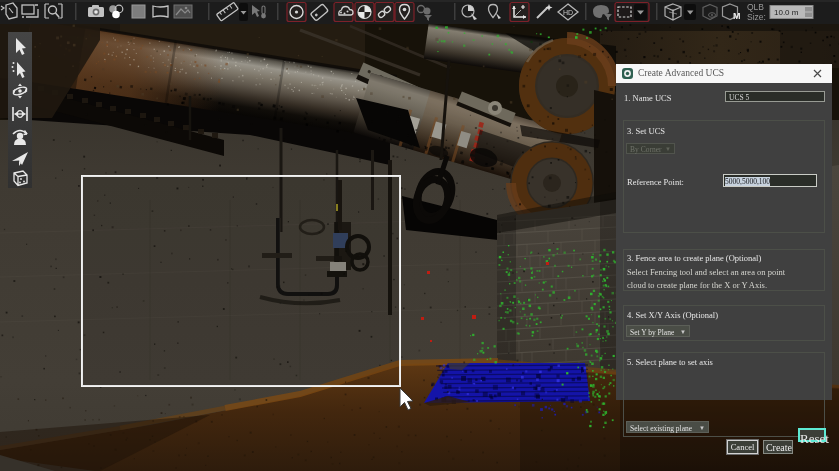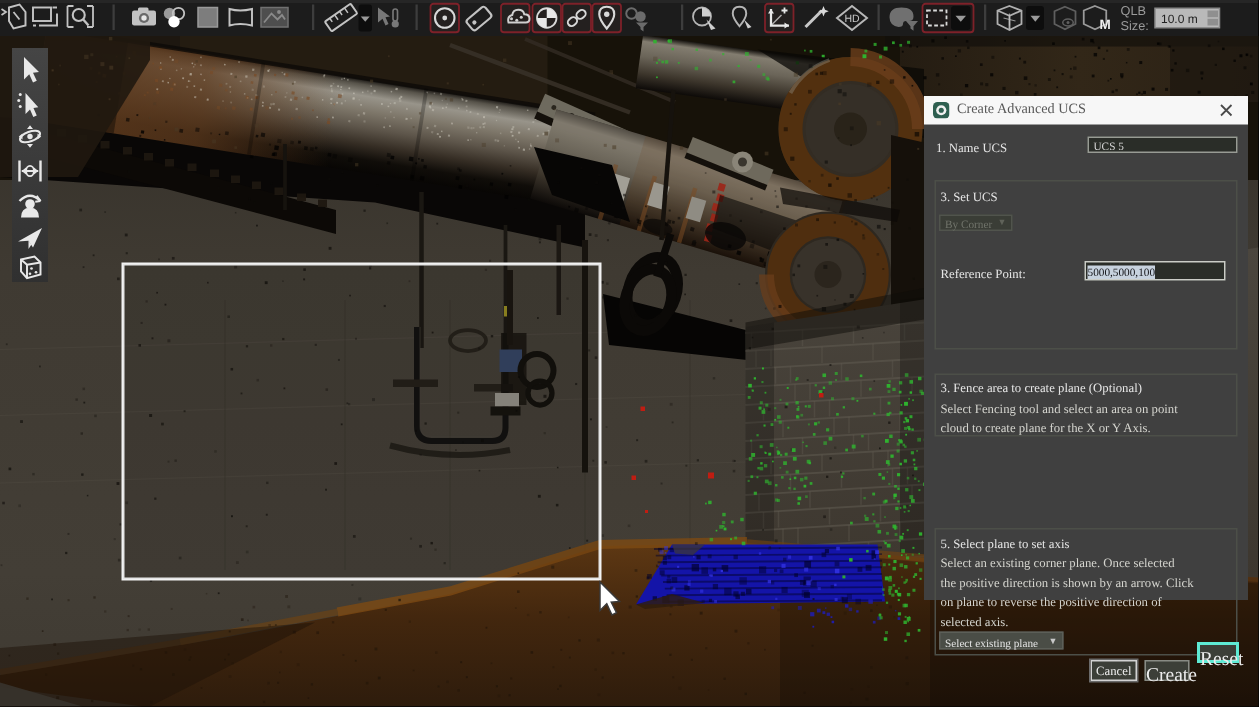"4. Set X/Y Axis (Optional)" div { html: none -> <div> <div>4. Set X/Y Axis (Optional)</div> <div>Set Y by Plane <span>▼</span></div> </div> }
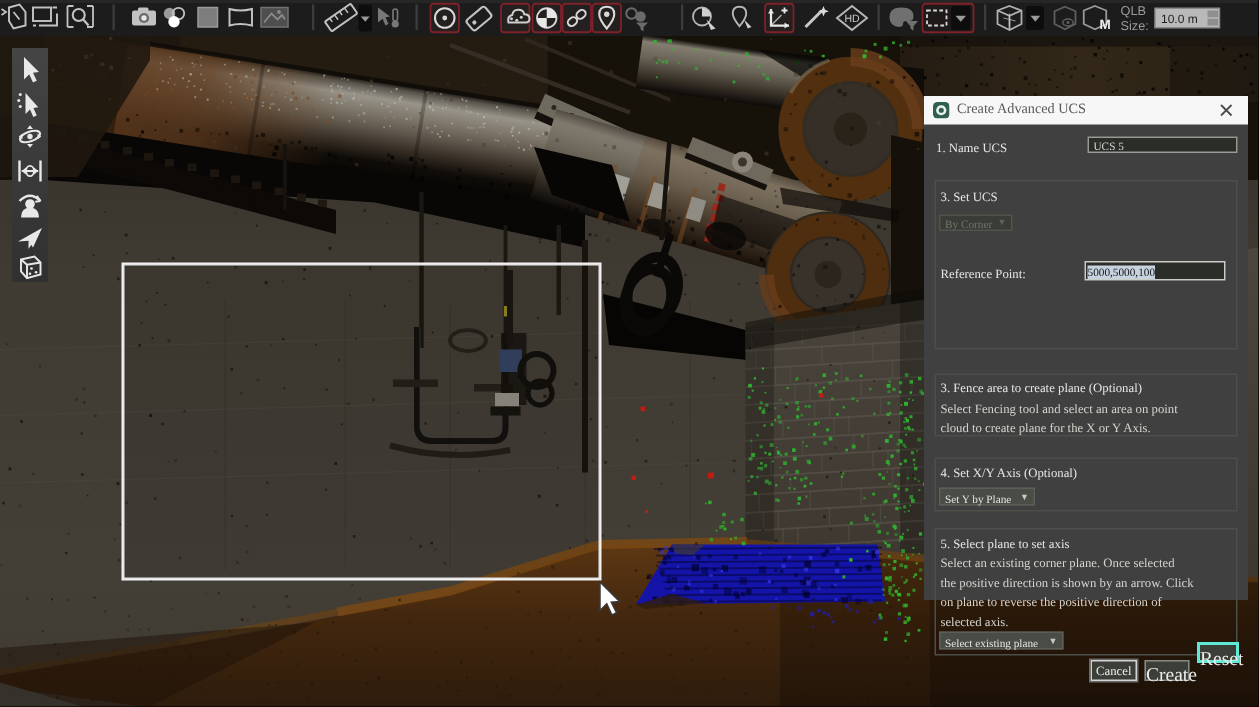"Select an existing corner plane." div { html: <div>Select an existing corner plane. Once selected<br>the positive direction is shown by an arrow. Click<br>on plane to reverse the positive direction of<br>selected axis.</div> -> none }
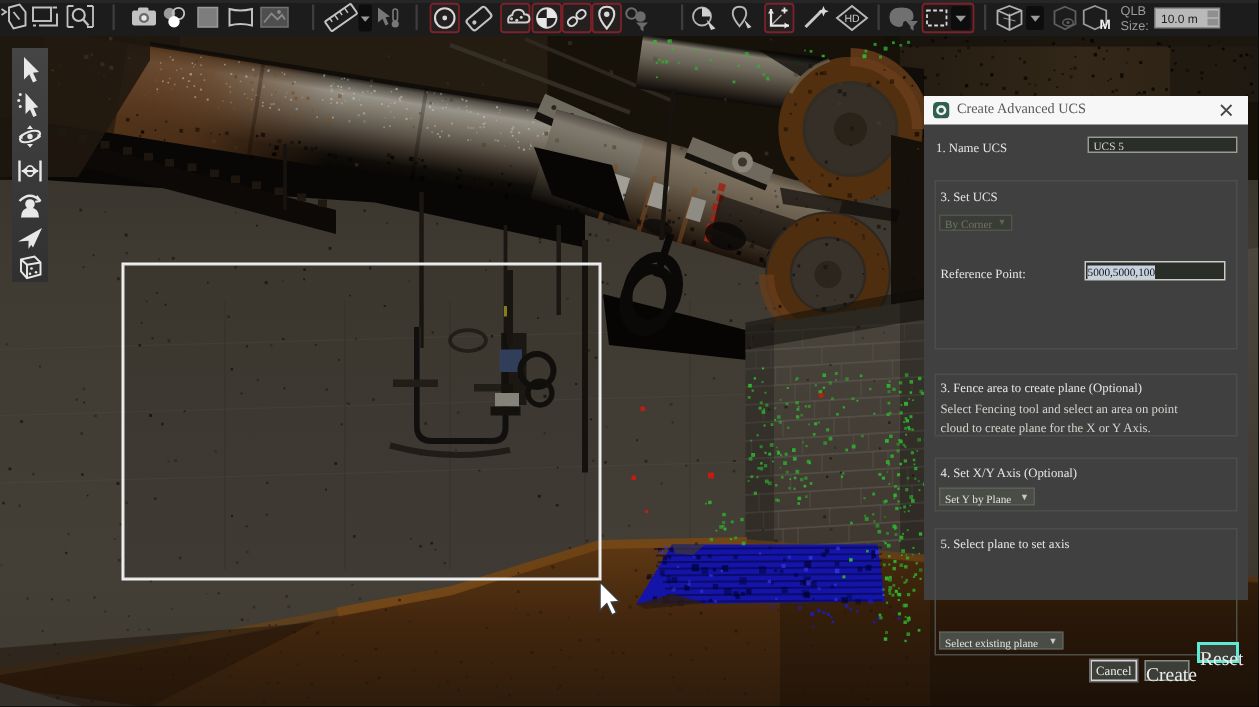"Create" div { font-size: 13px -> 10px; text-align: left -> right }
